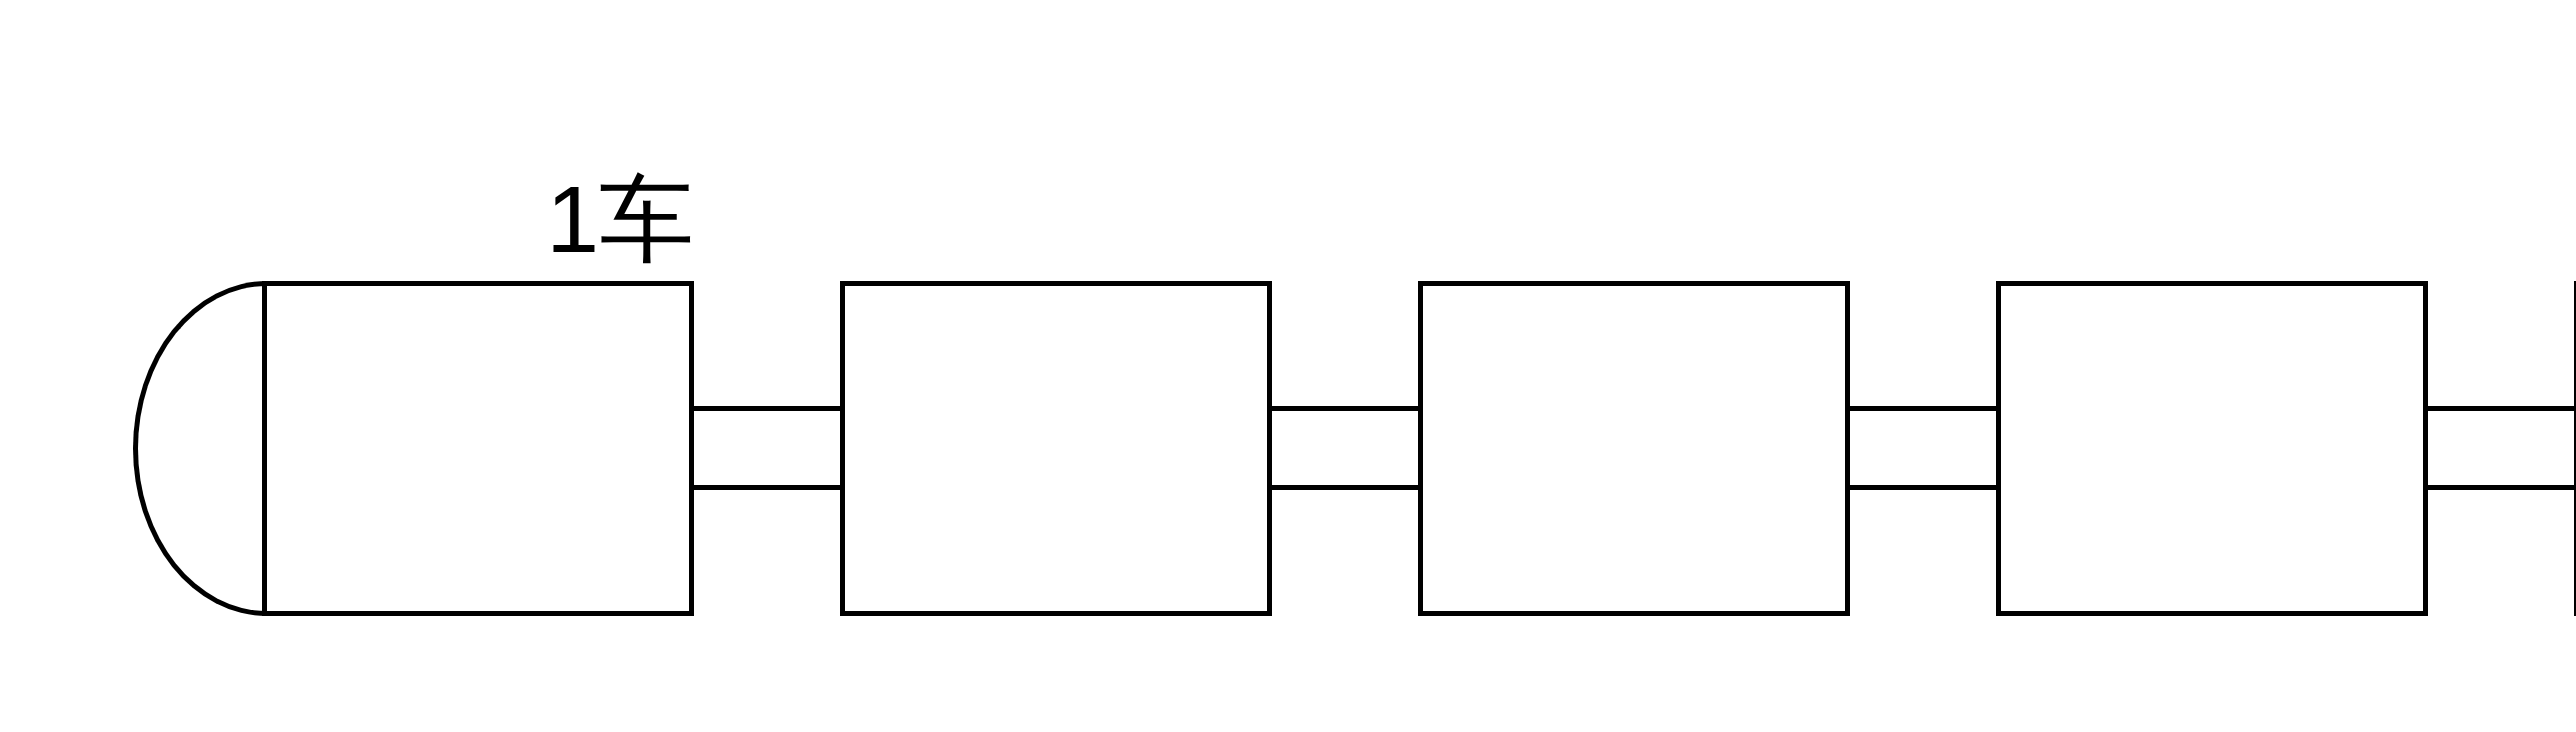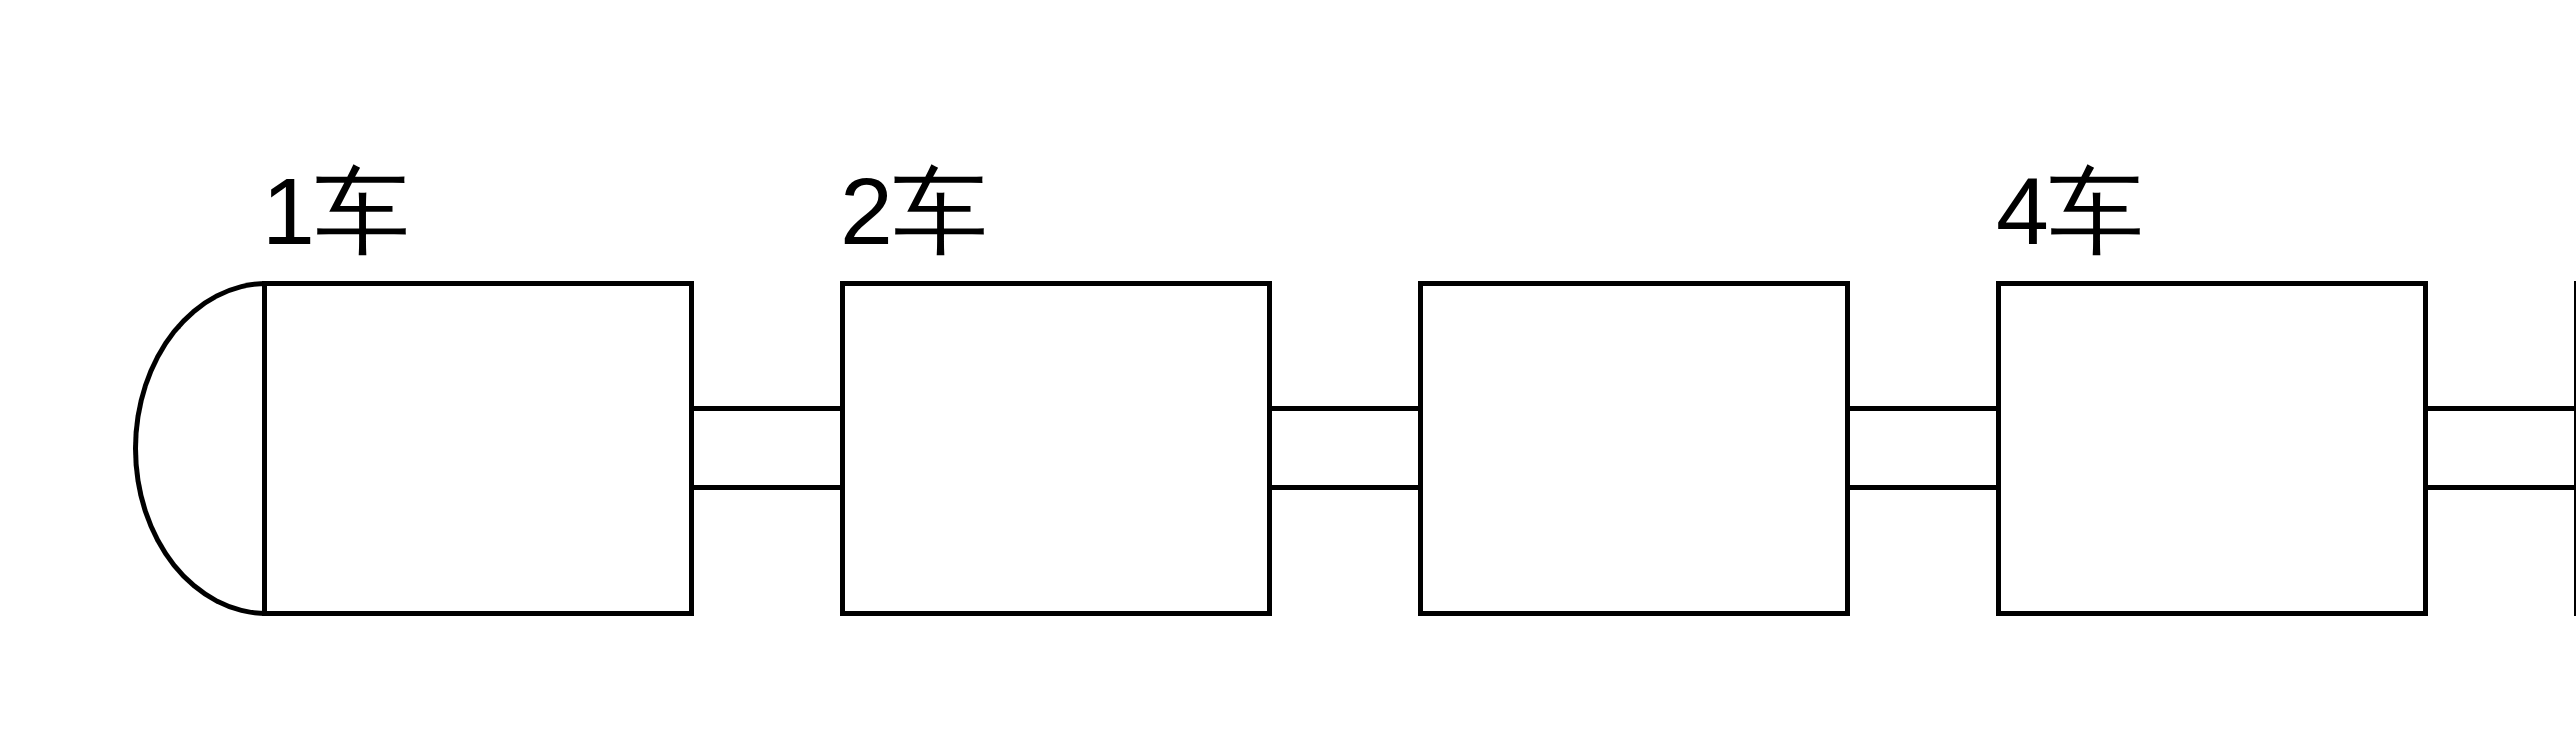"1车" .car-label { text-align: left -> right; top: 164px -> 172px }
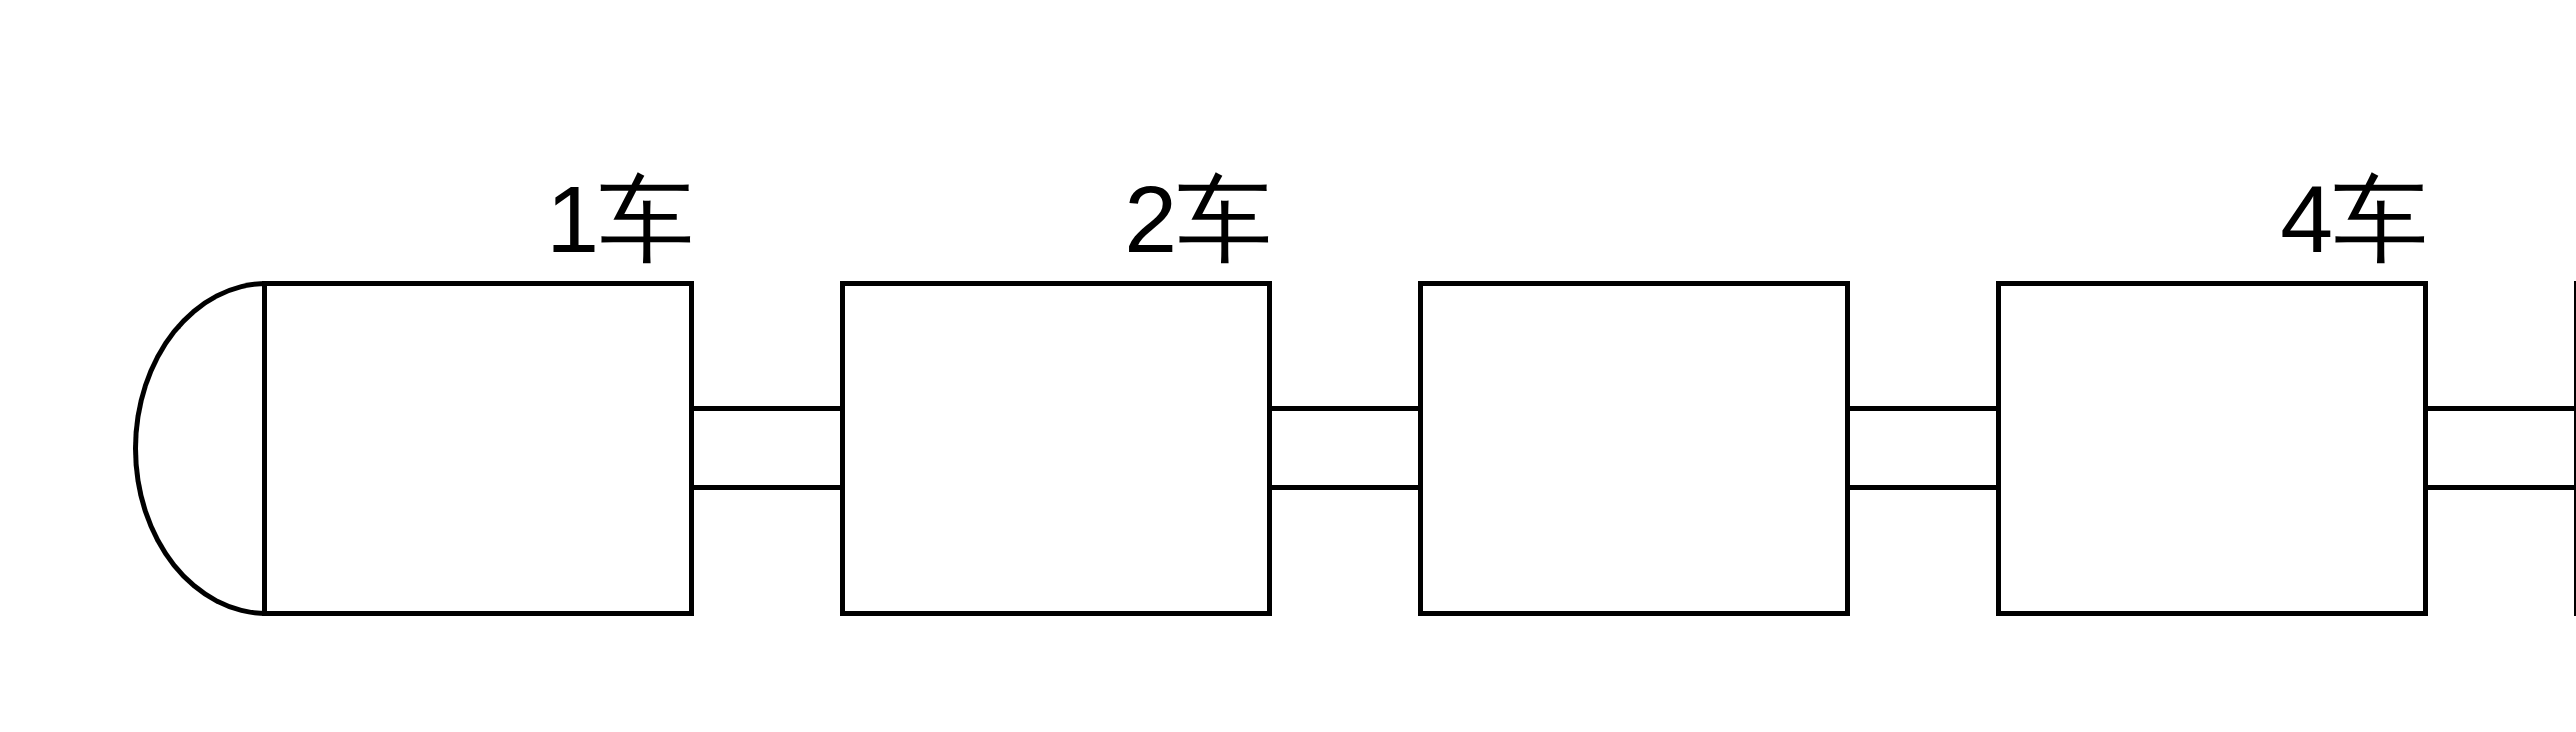"2车" div.car-label { html: <div>2车</div> -> none }
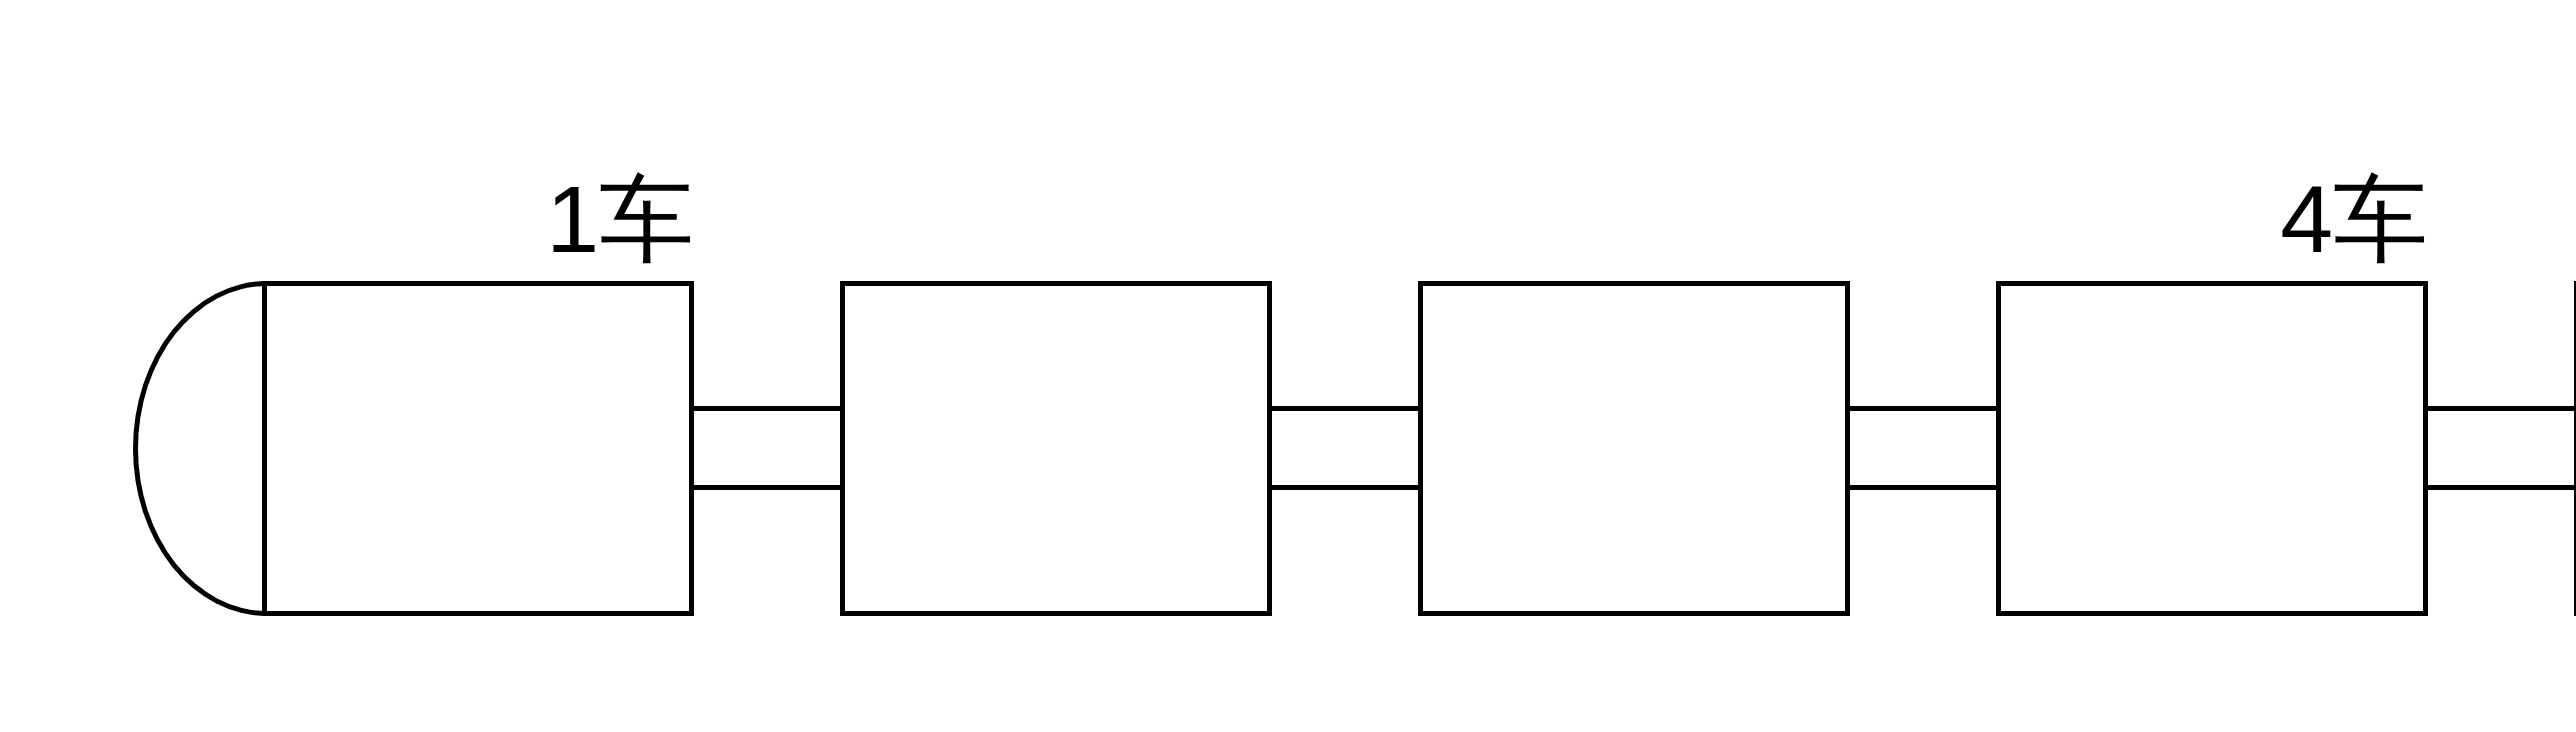"4车" div.car-label { html: <div>4车</div> -> none }
